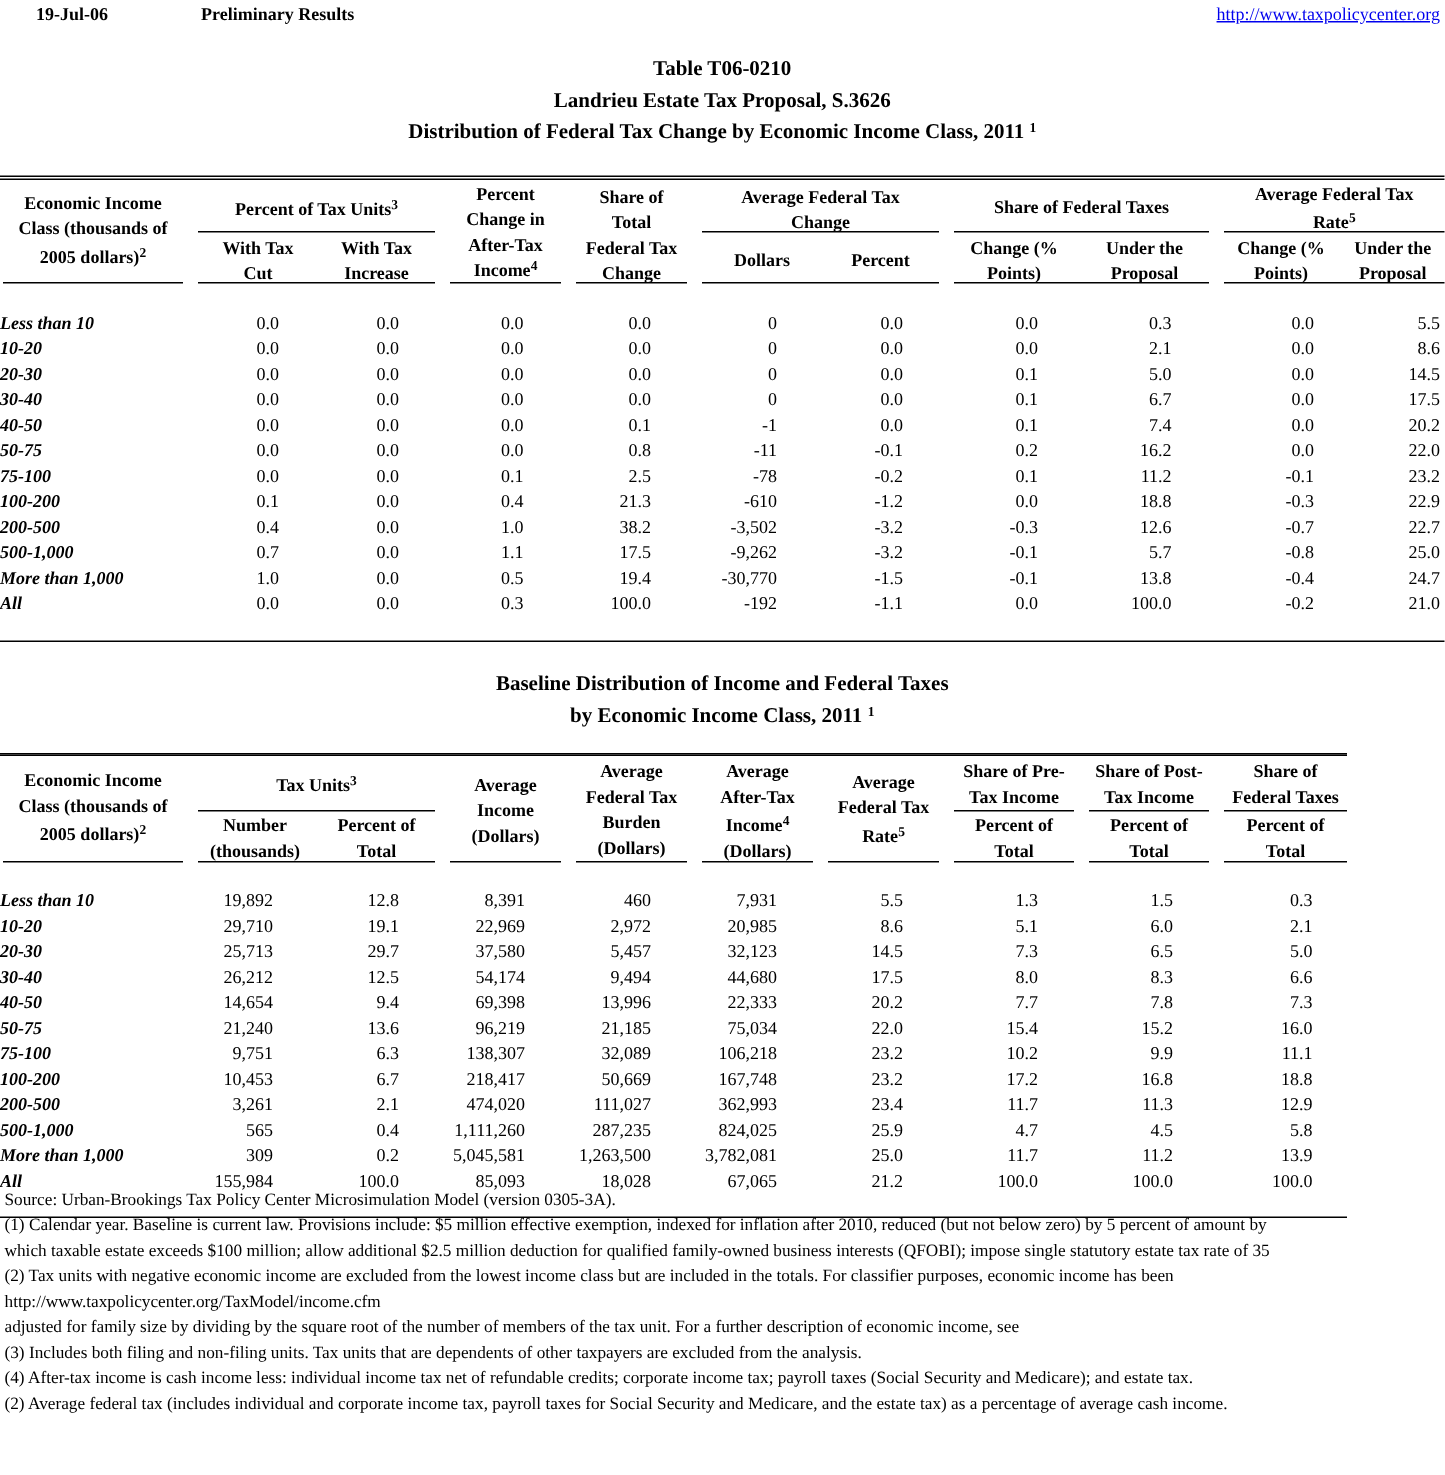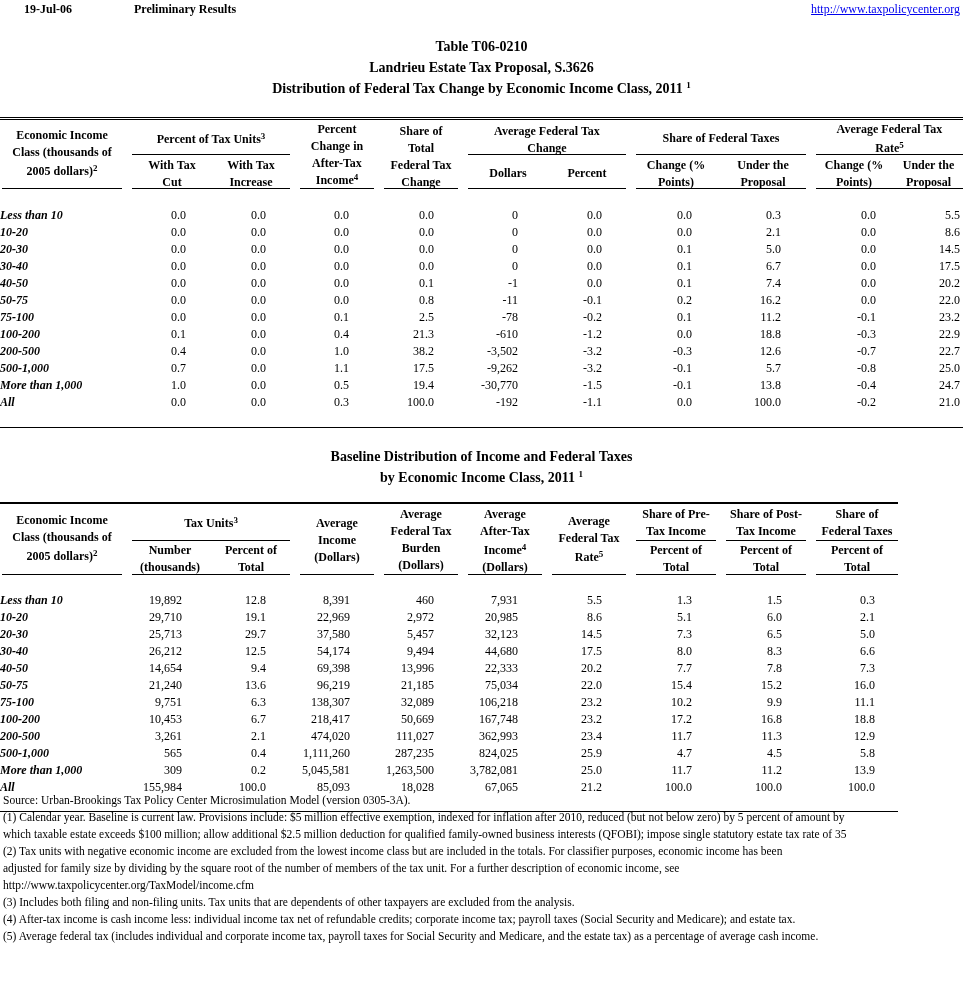"adjusted for family size by" div { order: before "http://www.taxpolicycenter.org/TaxModel/" -> after "http://www.taxpolicycenter.org/TaxModel/" }
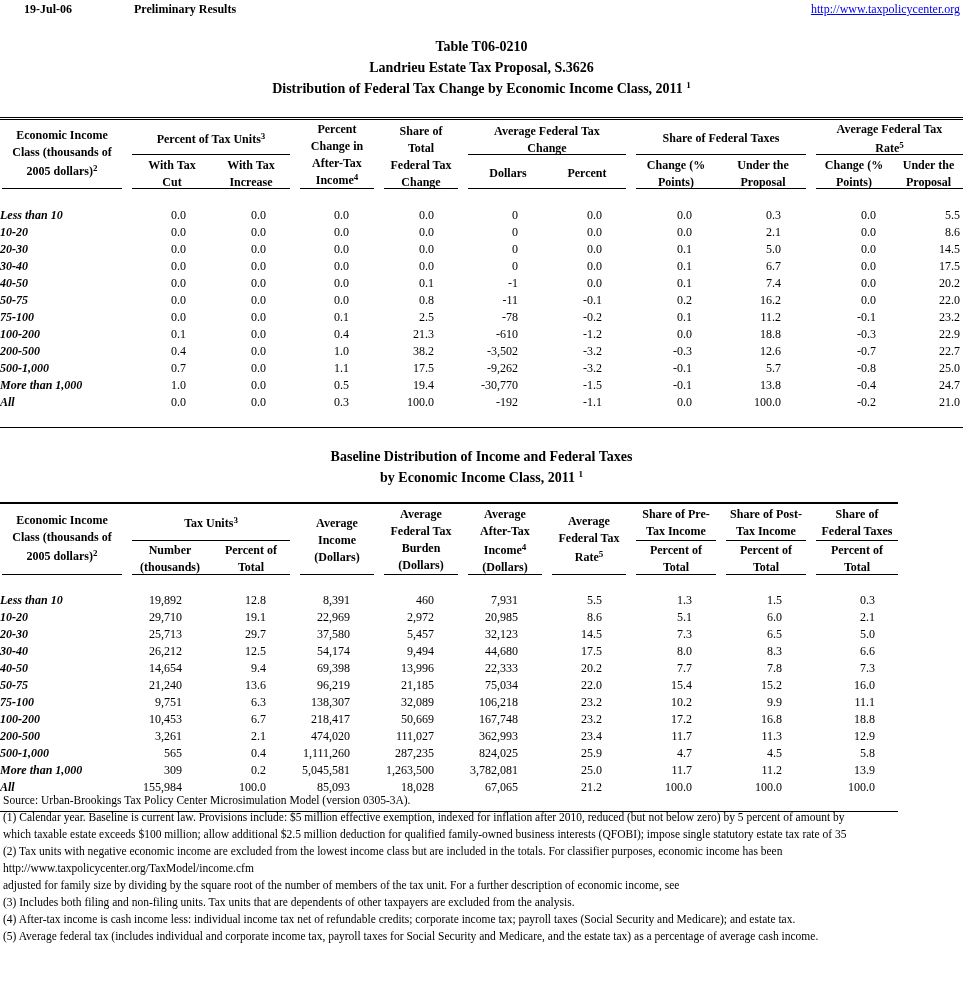"(5) Average federal tax (includes" div { text: 5 -> 2 }
